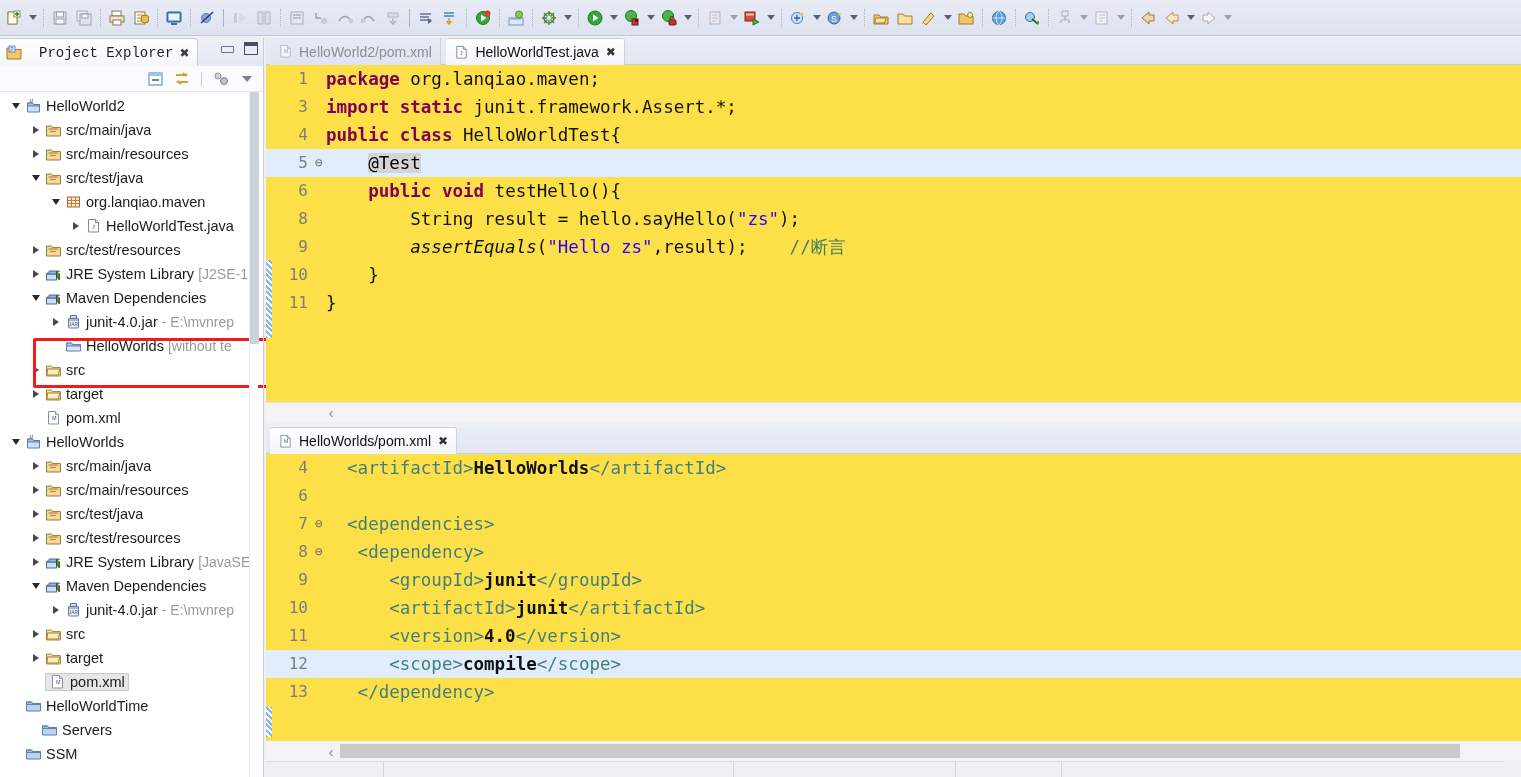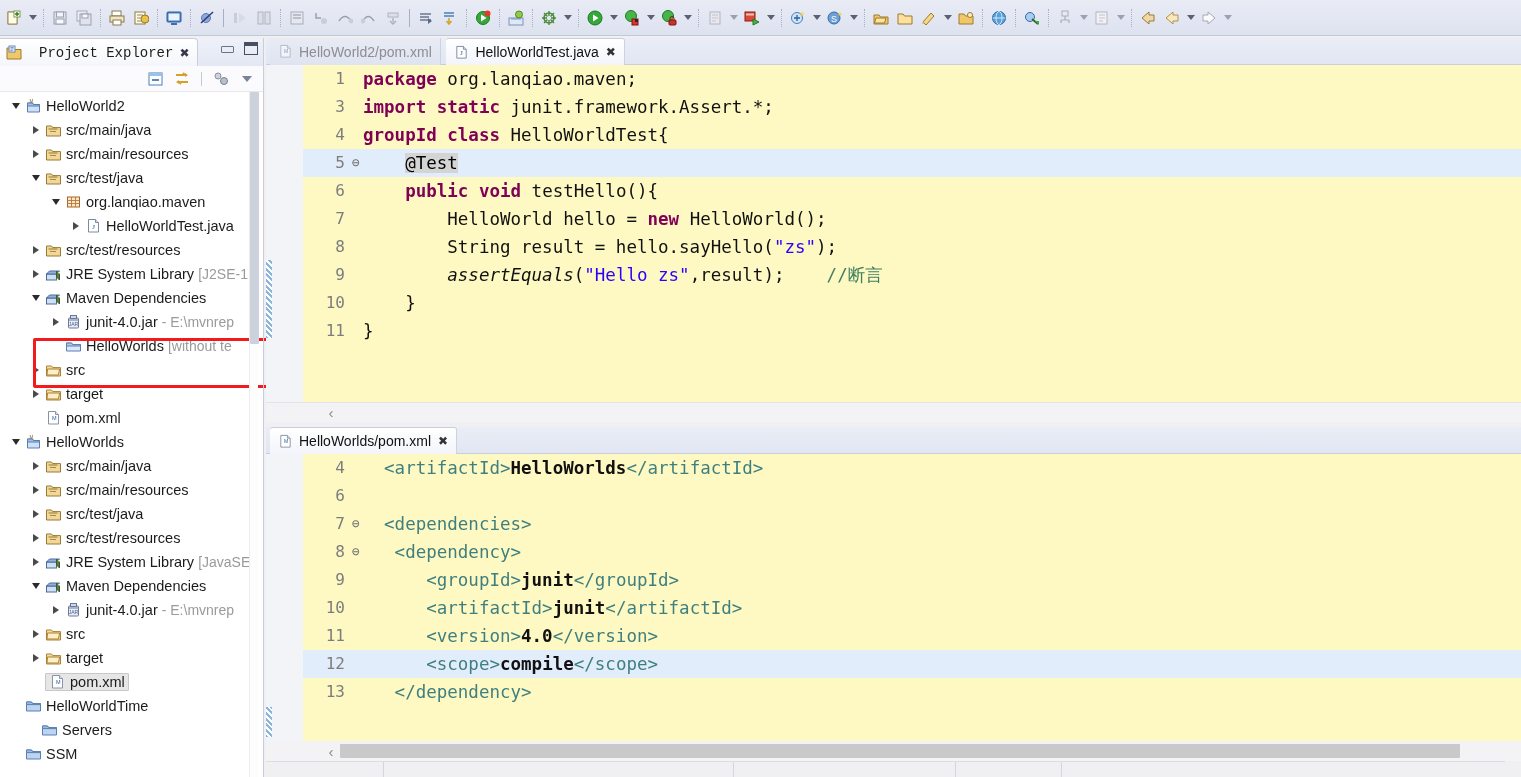"1 package org.lanqiao.maven;" .code { background: #fef9c3 -> #fde047; margin-left: 37px -> none }
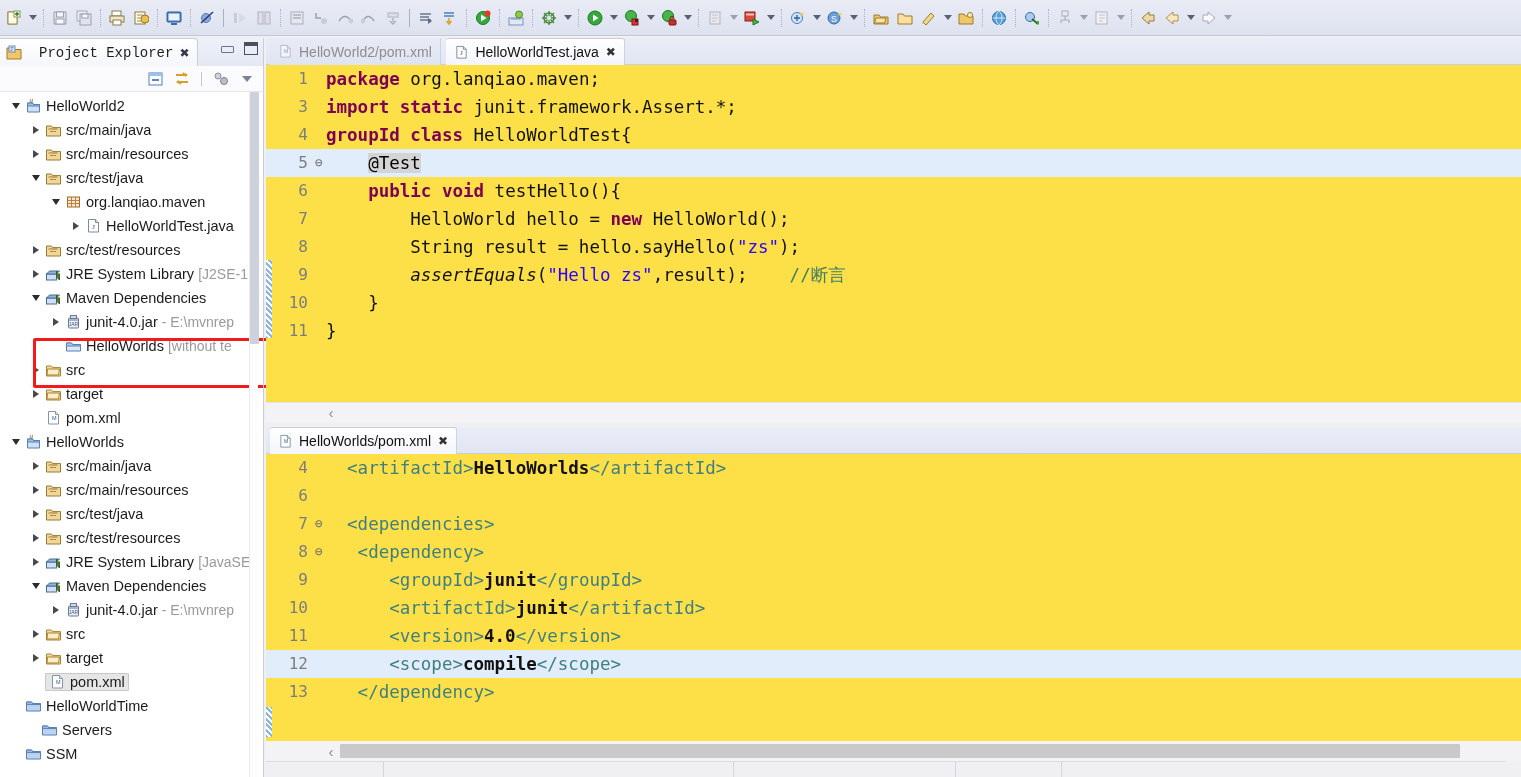"groupId class" span.kw { text: groupId -> public }
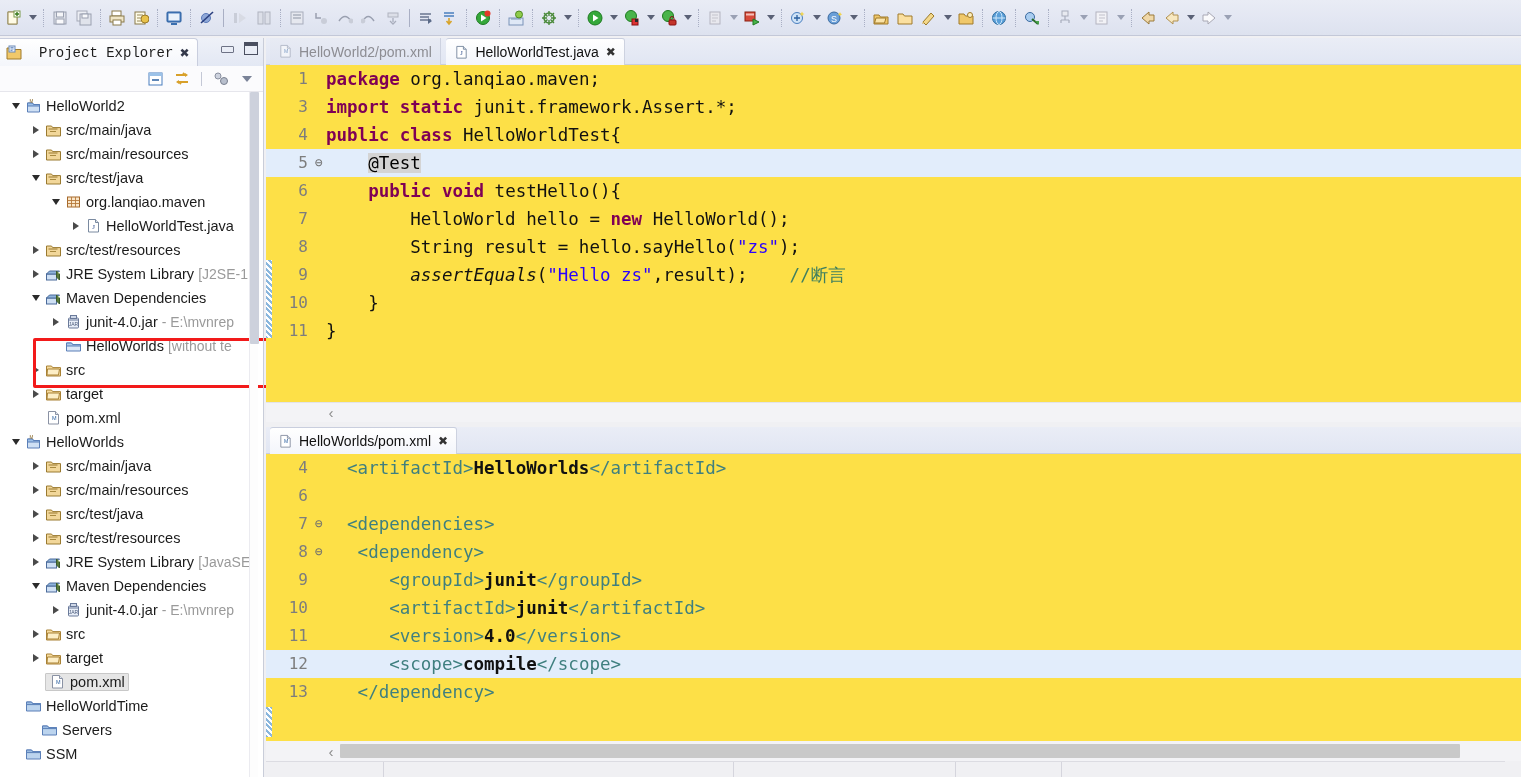"7 HelloWorld hello = new" div.cline { html: <div><span>7</span><span></span><span><span> HelloWorld hello = </span><span>new</span><span> HelloWorld();</span></span></div> -> none }
